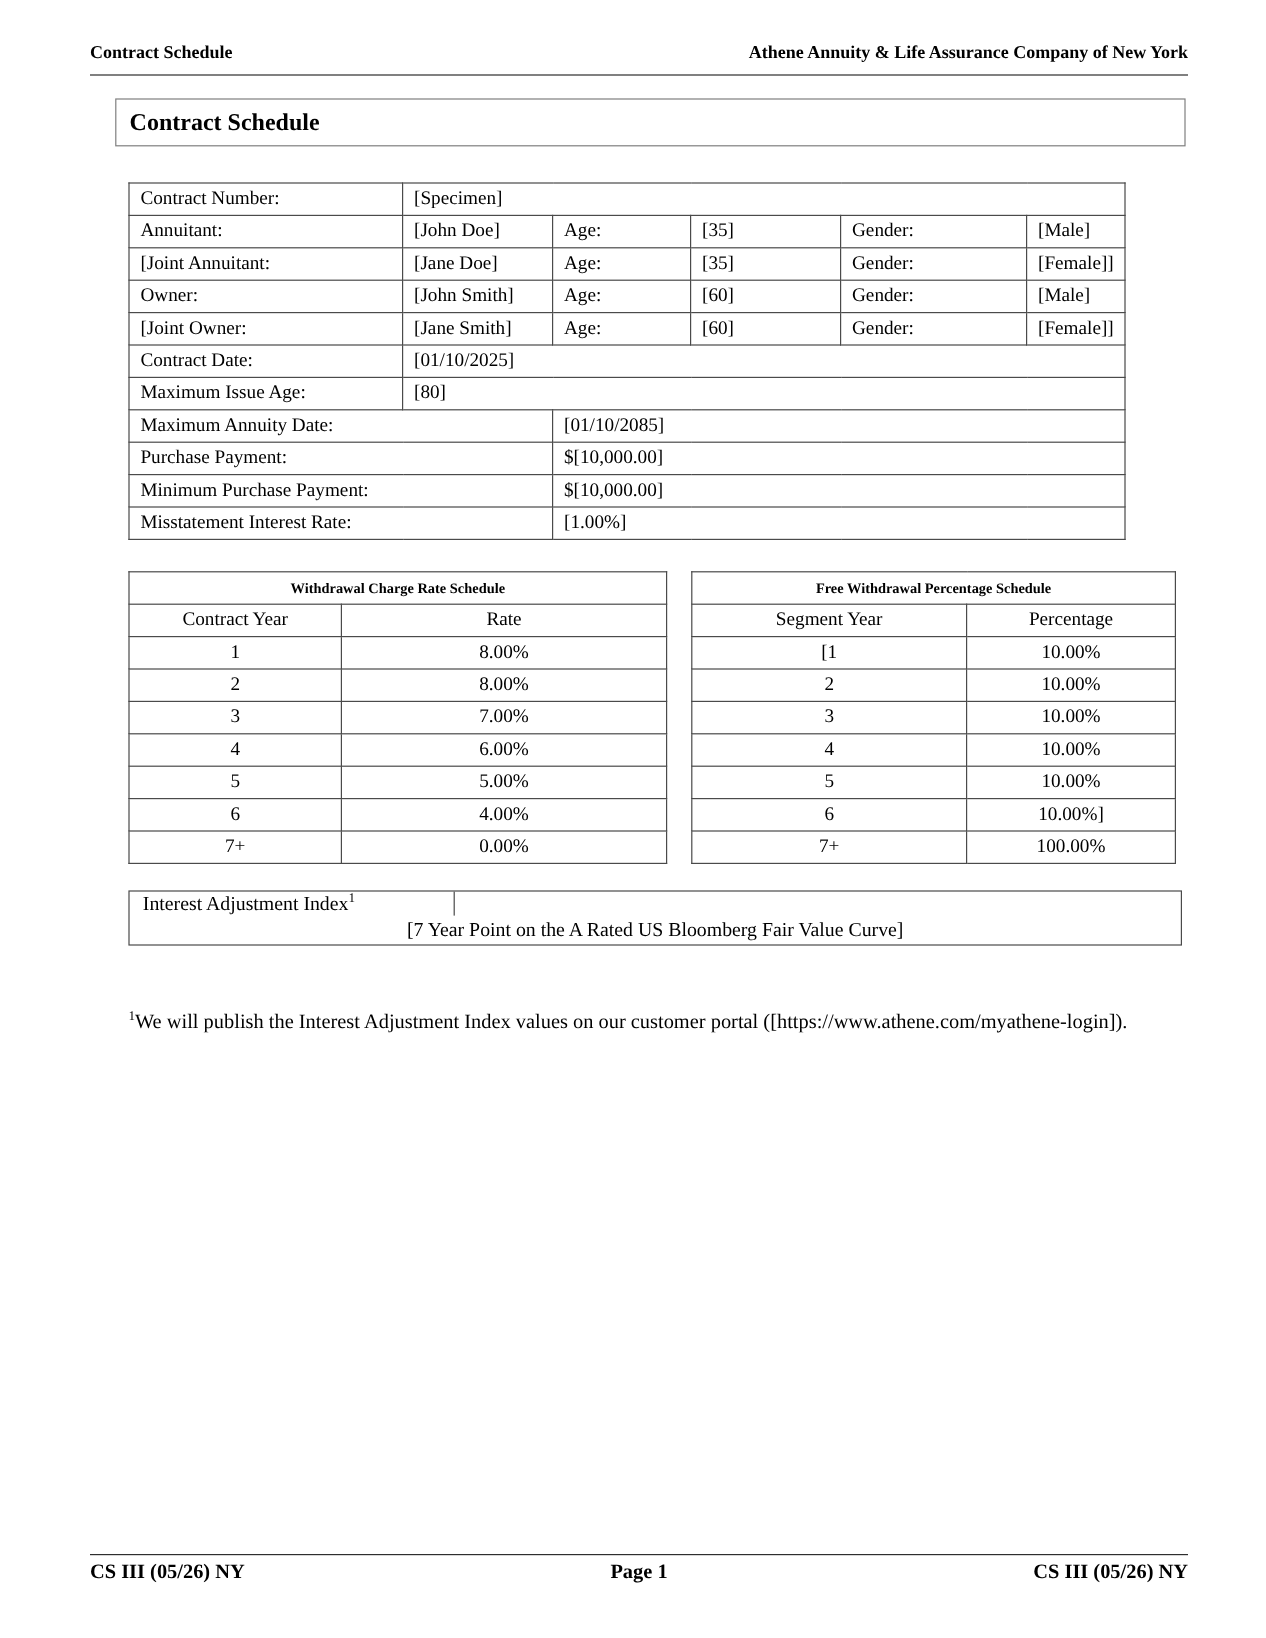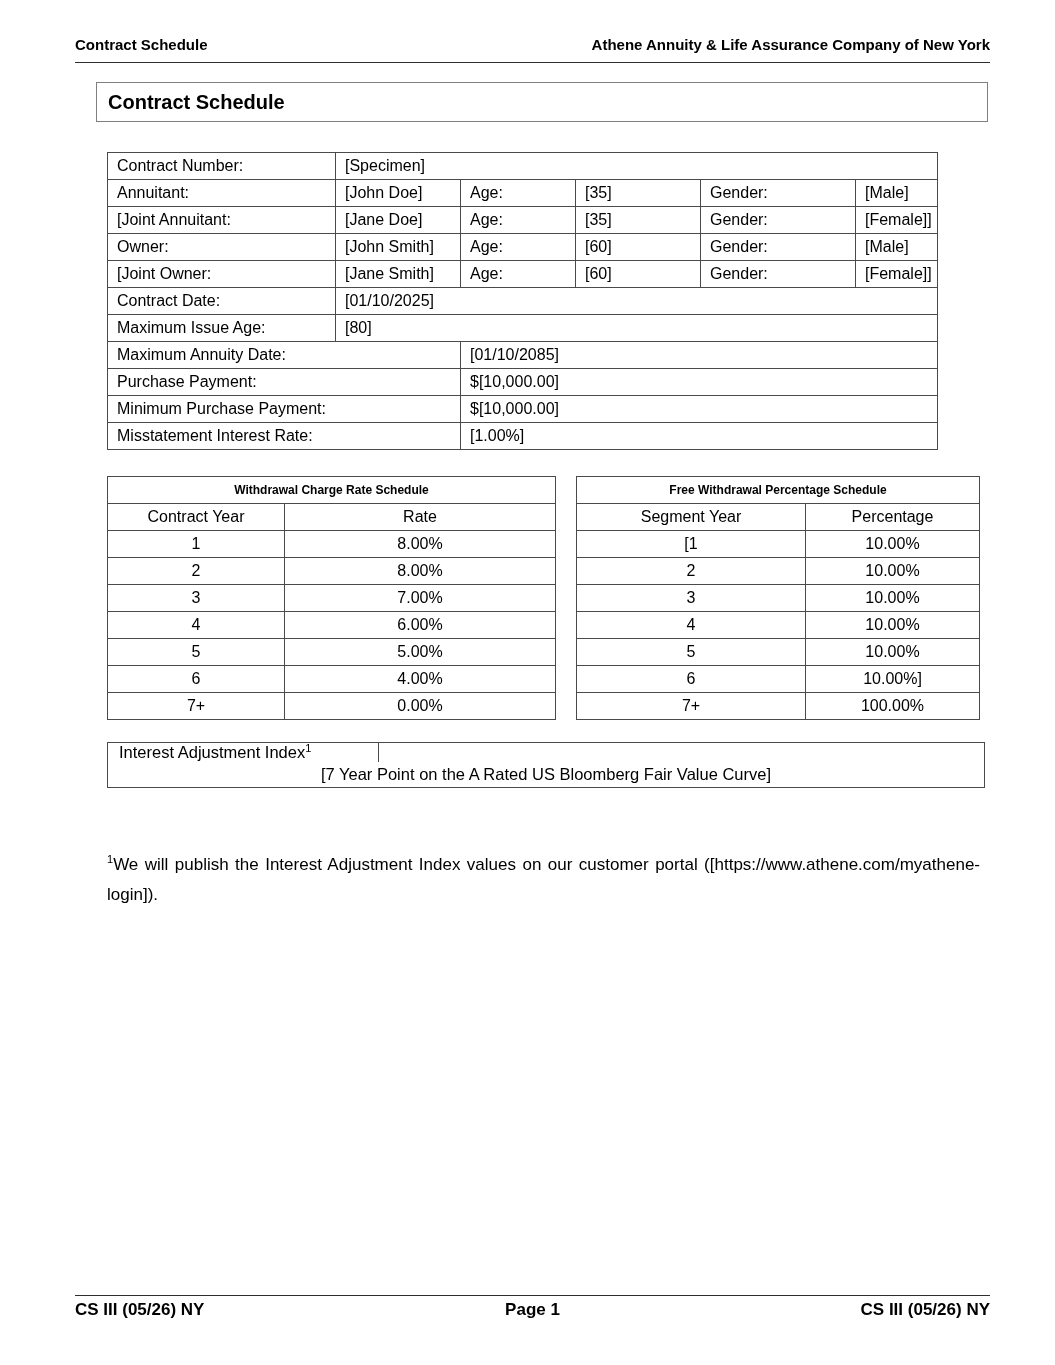"Contract Schedule" .page { font-family: Liberation Sans, sans-serif -> Liberation Serif, serif }
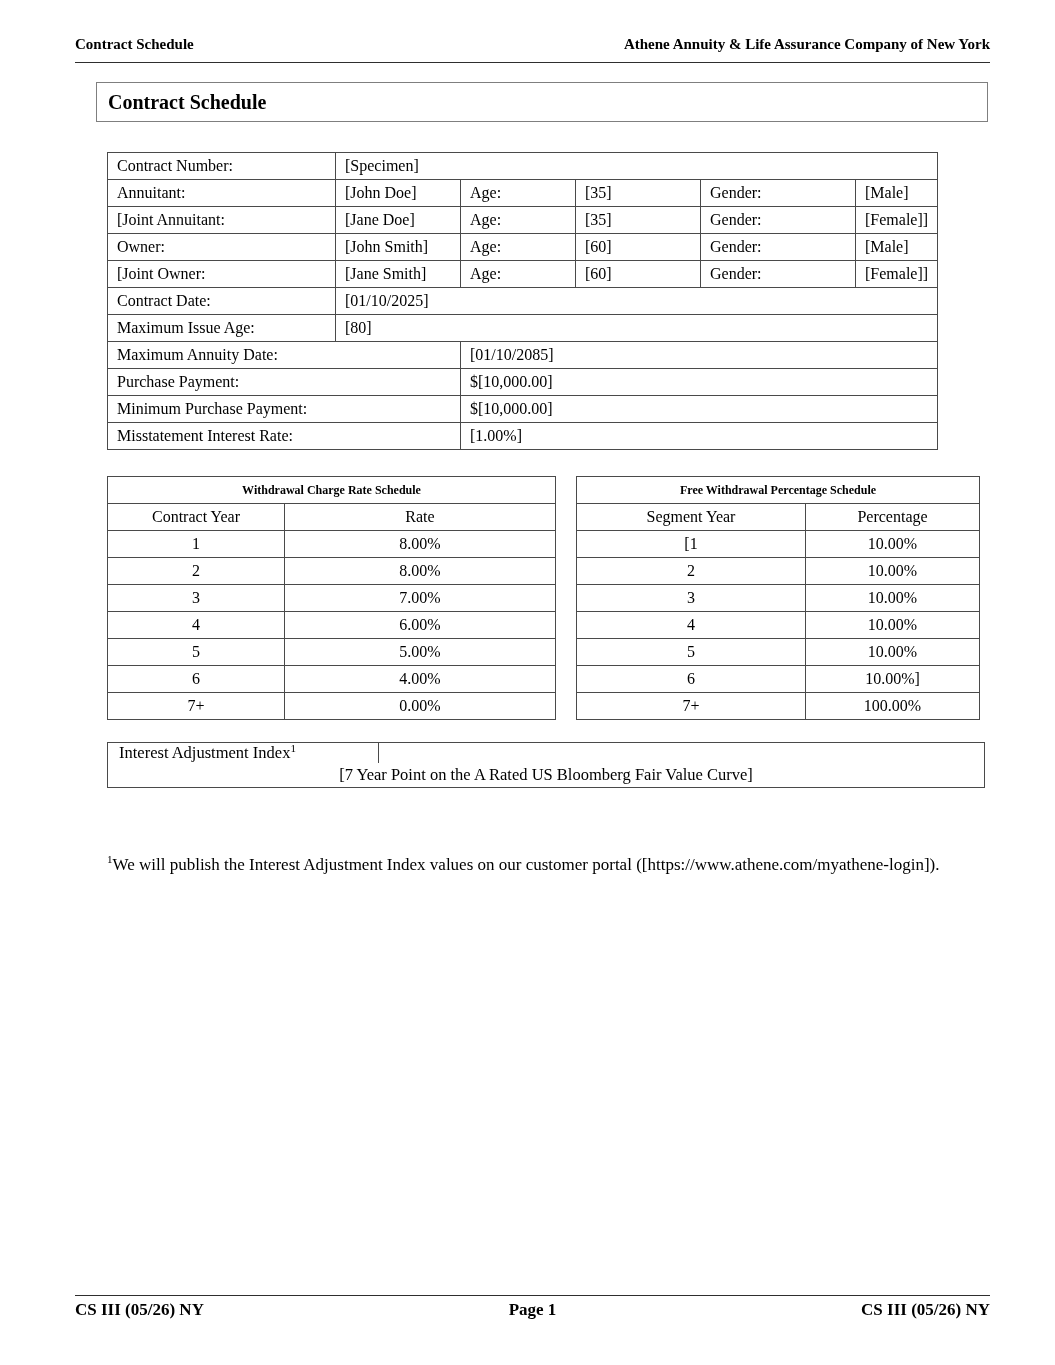"1We will publish the Interest" .footnote { margin: 62px 0 0 32px -> 49px 0 0 32px }
